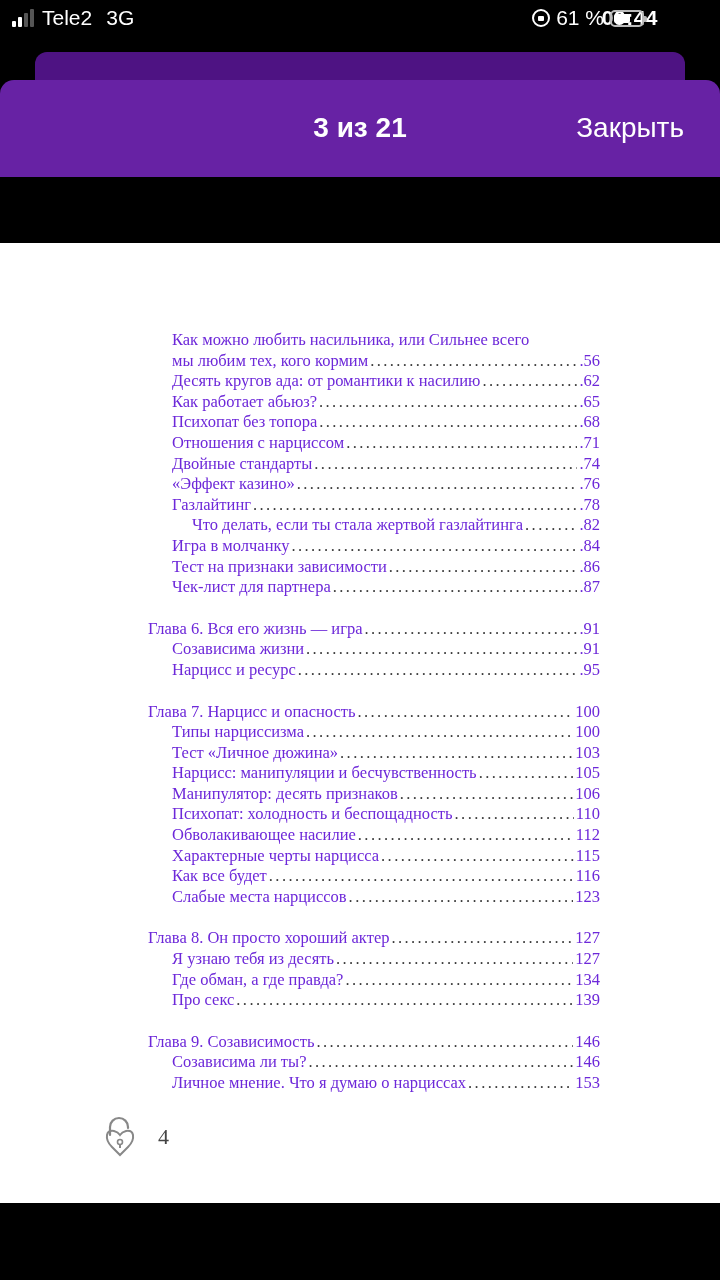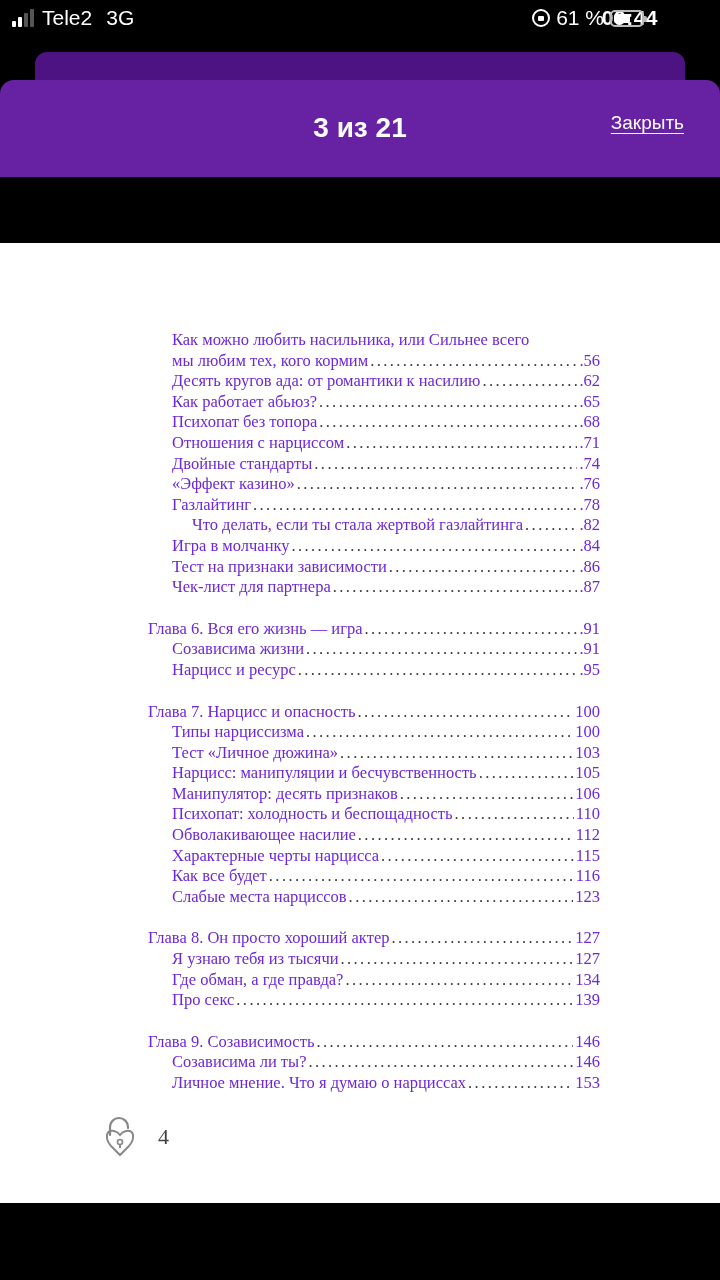"Закрыть" .close-link { font-size: 19px -> 28px; text-decoration: underline -> none }
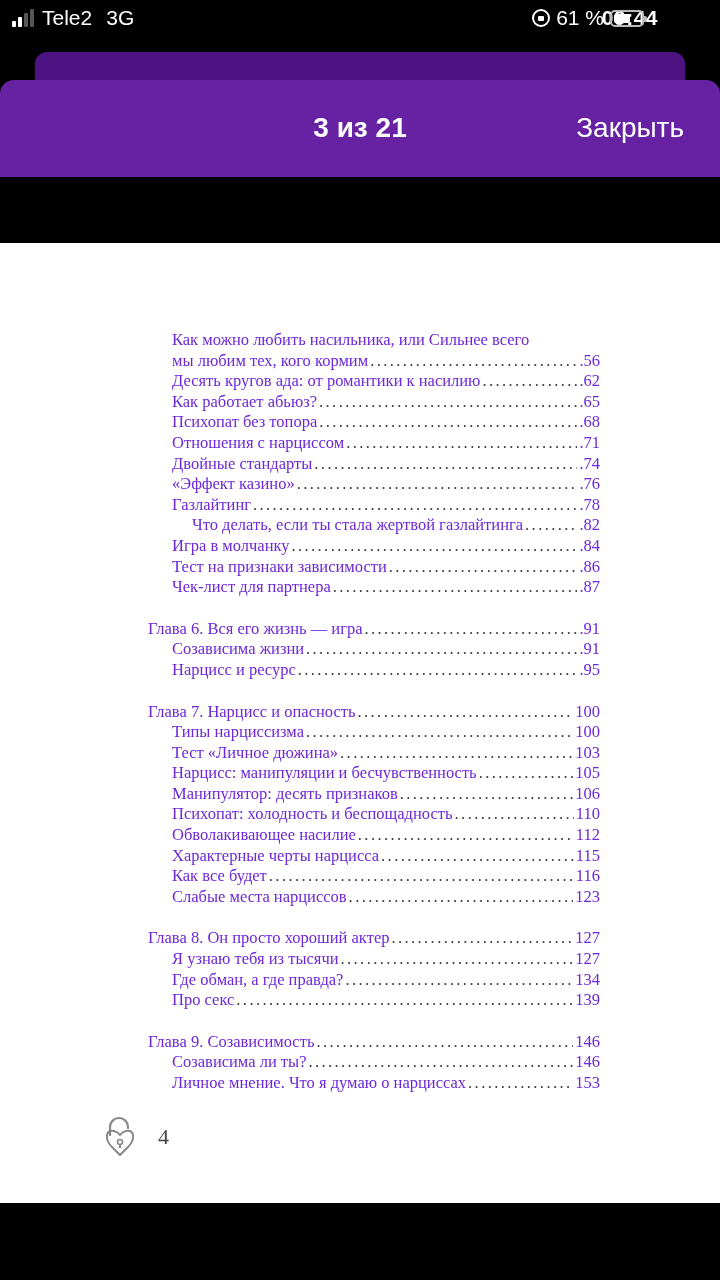"Я узнаю тебя из тысячи" span.toc-title { text: тысячи -> десять }
